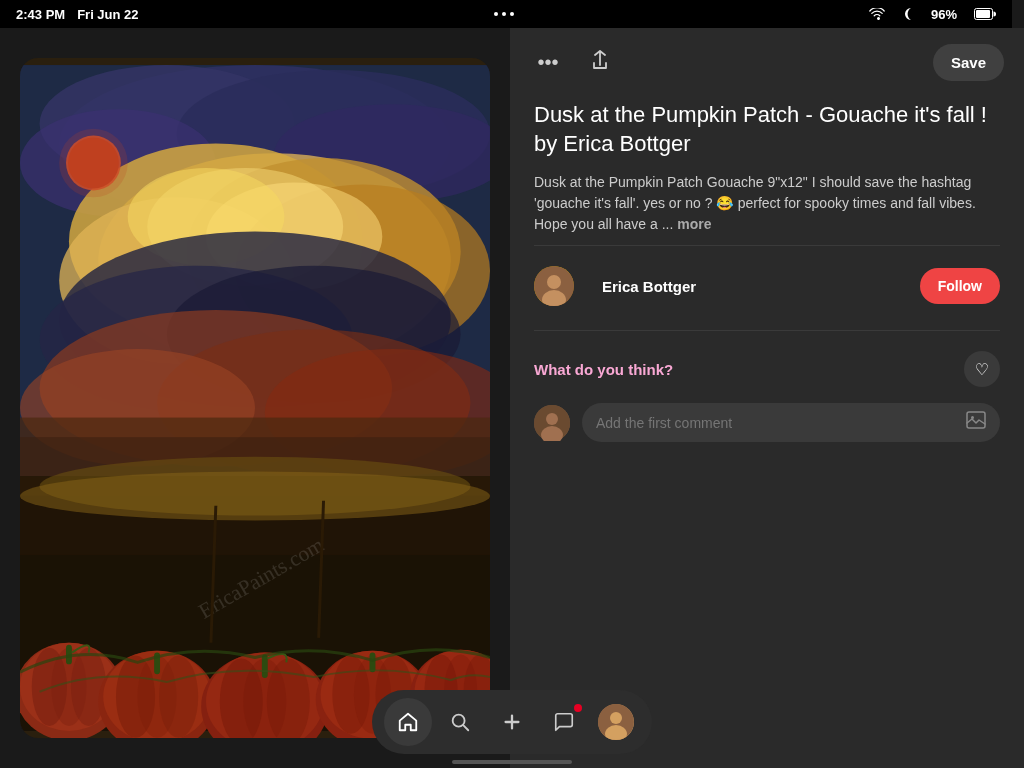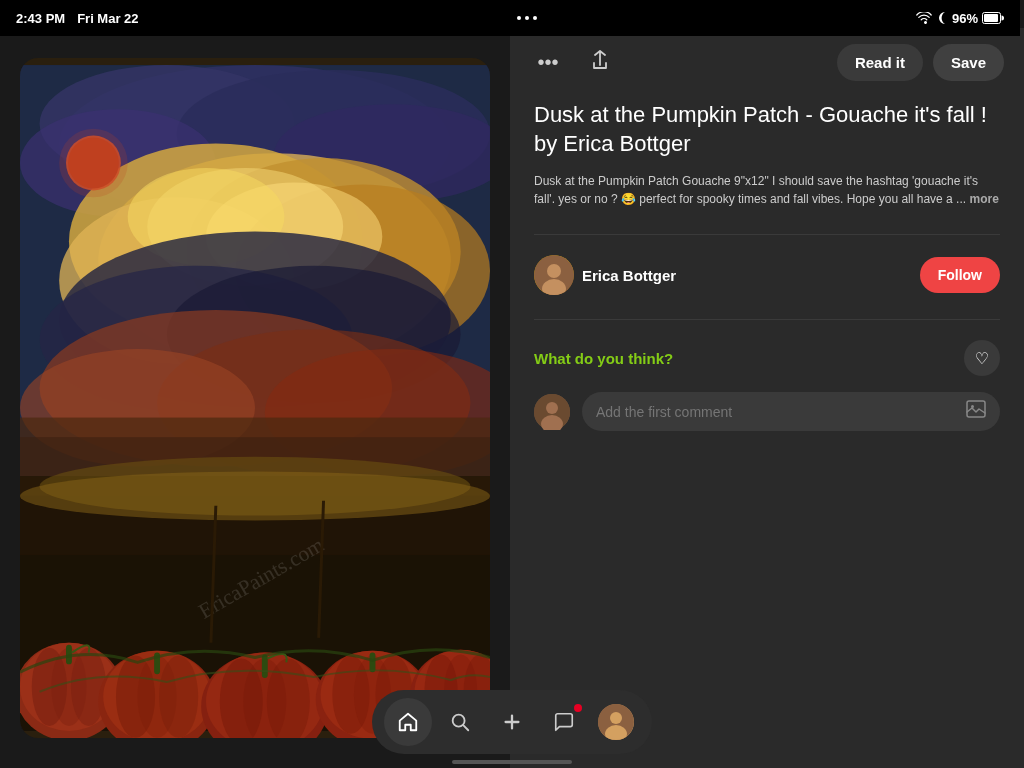"2:43 PM" #status-bar { height: 36px -> 28px; right: 4px -> 12px }
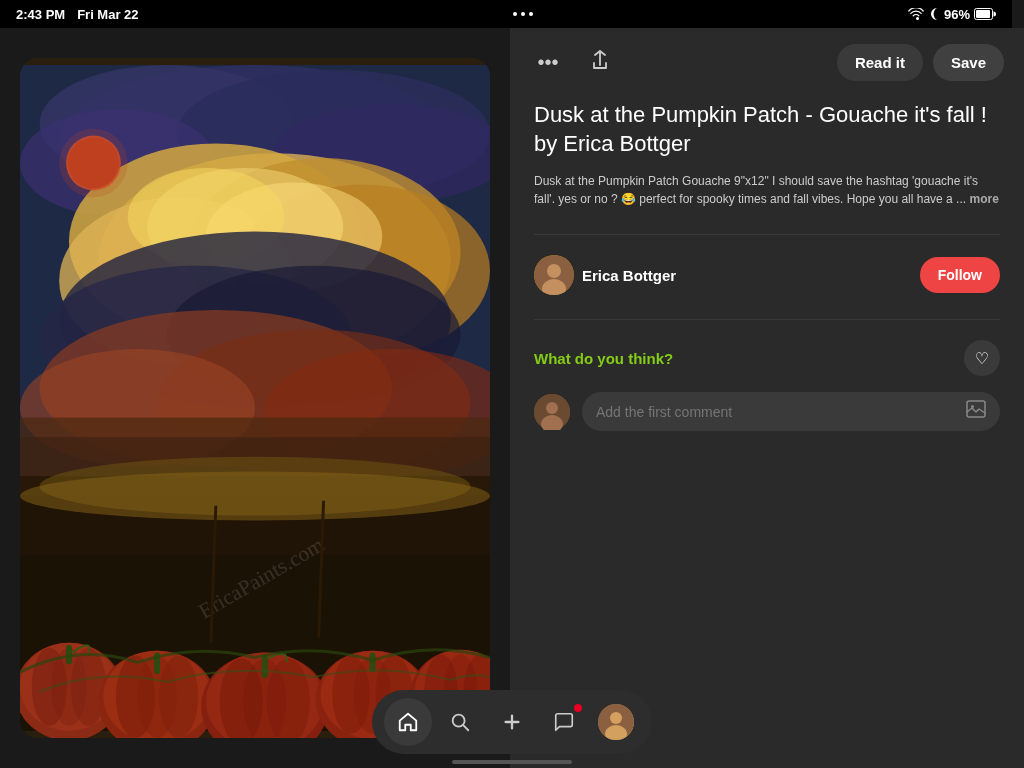"Fri Mar 22" span { text: Mar -> Jun }
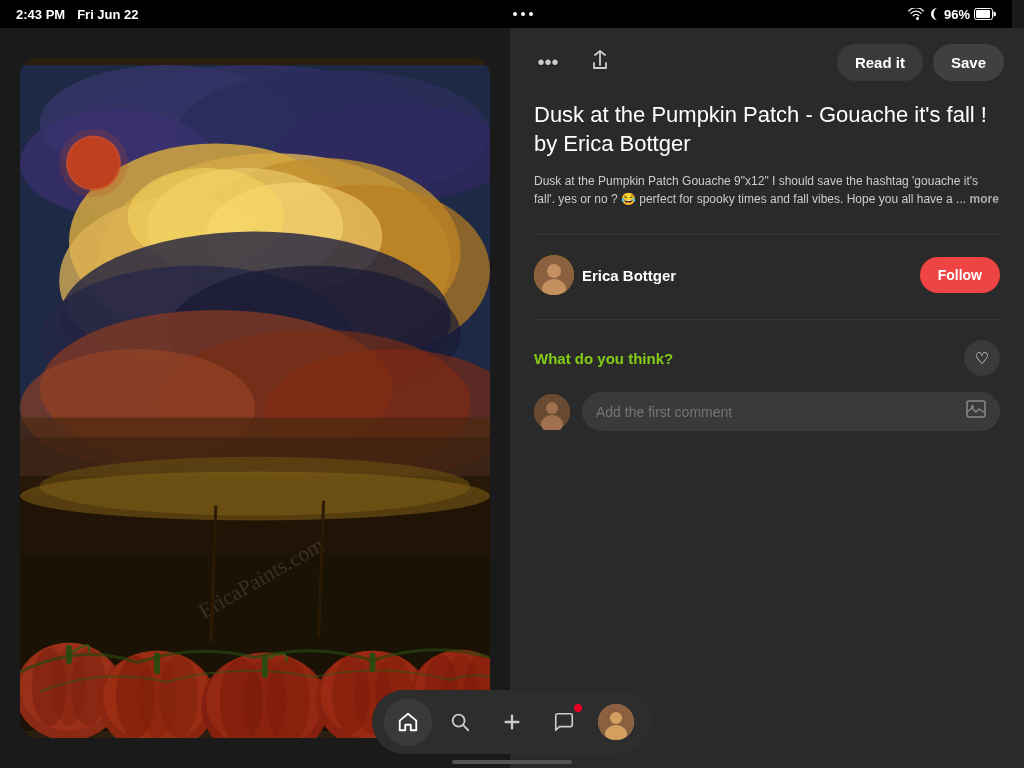"96%" .status-right { gap: 4px -> 17px }
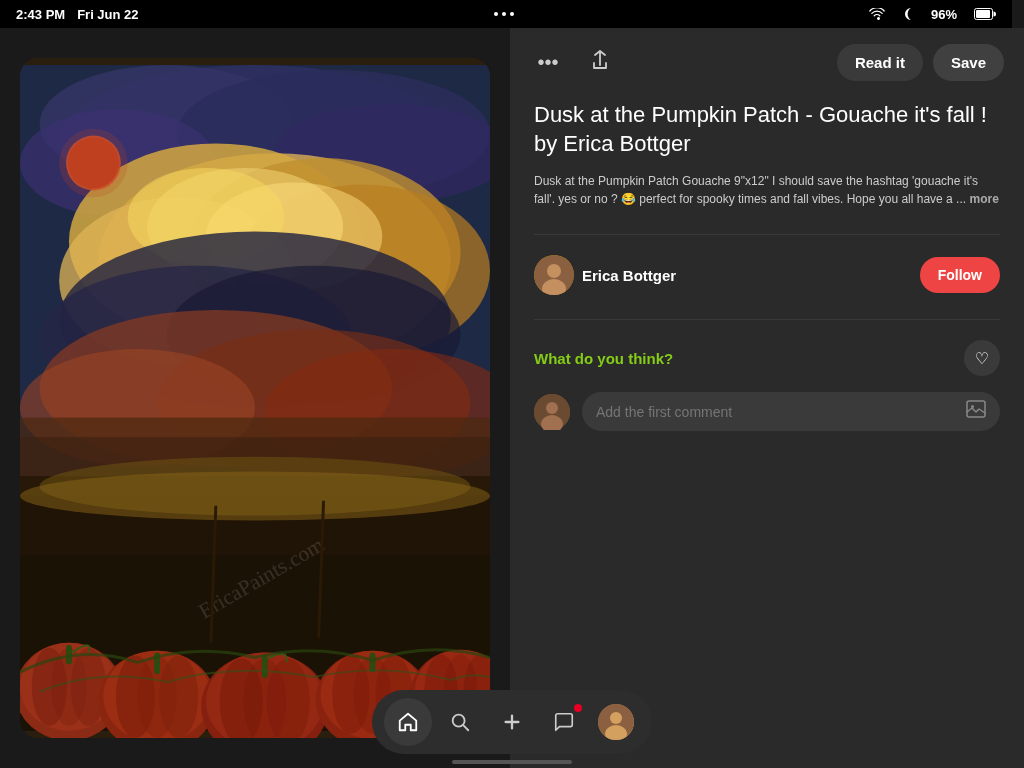"Read it" button.read-it-btn { html: <button>Read it</button> -> none }
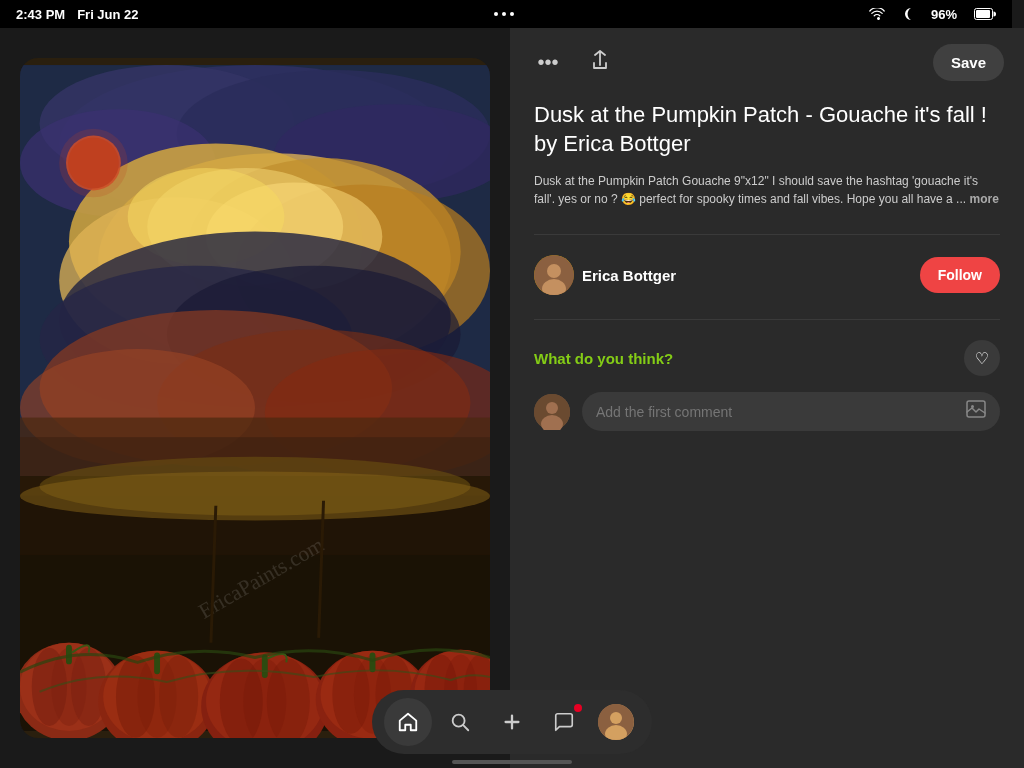"Dusk at the Pumpkin Patch Gouache" #pin-description { font-size: 12px -> 14px; margin-bottom: 26px -> 10px }
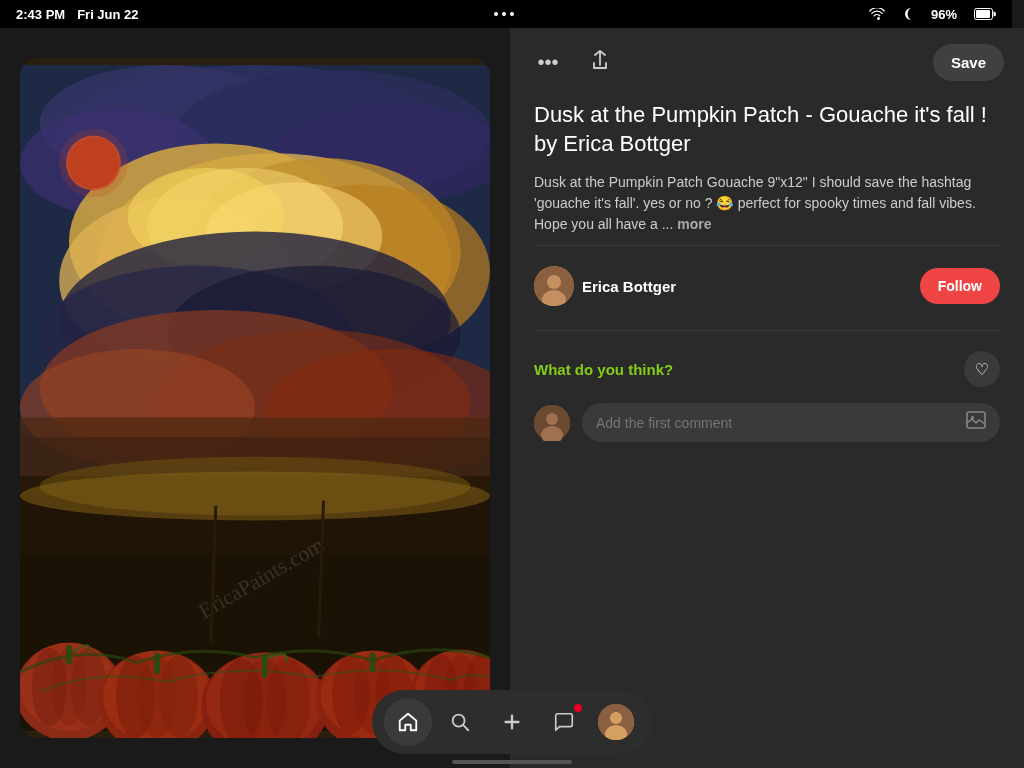"Erica Bottger" .author-left { gap: 8px -> 28px }
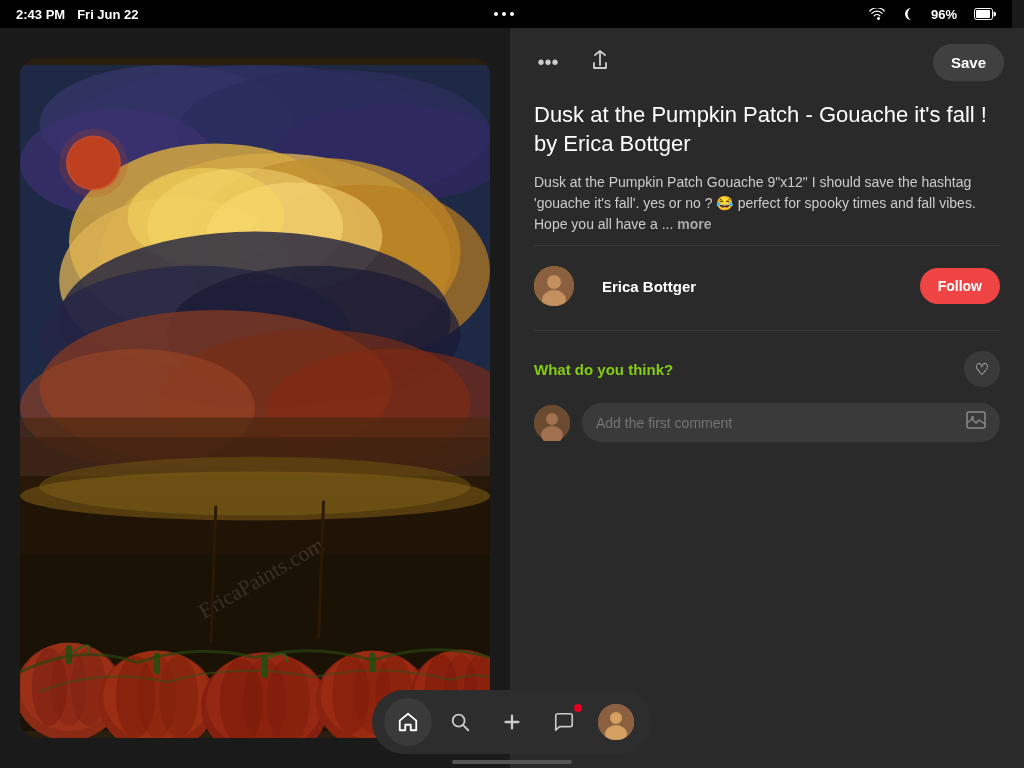"What do you think?" .comments-title { color: #84cc16 -> #f9a8d4 }
